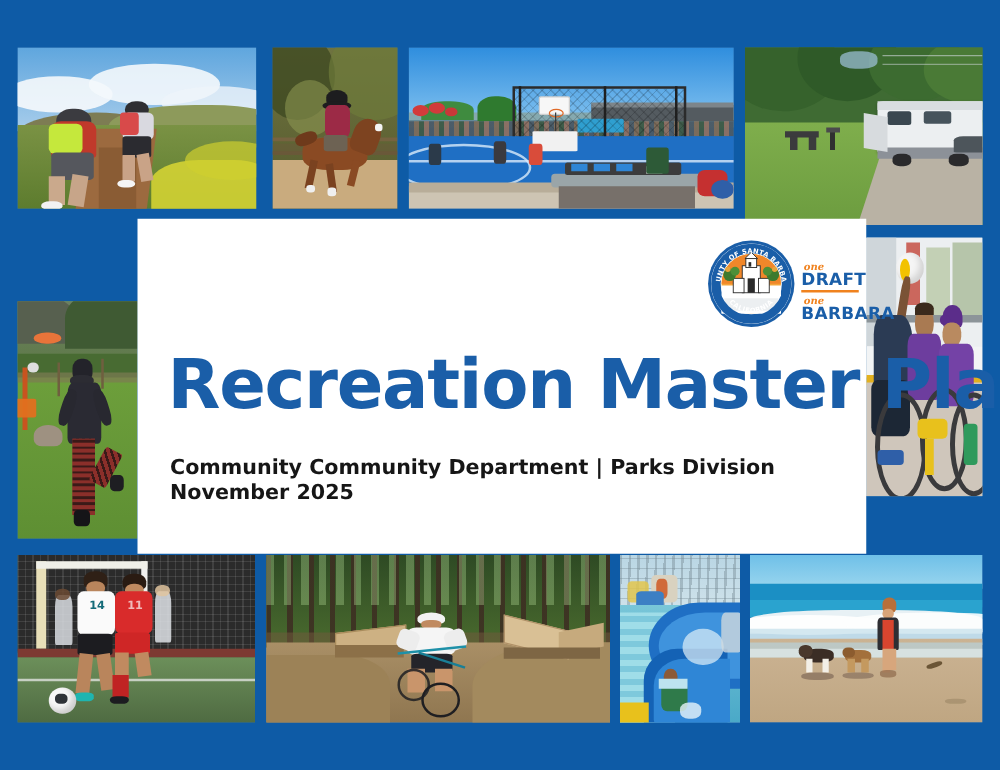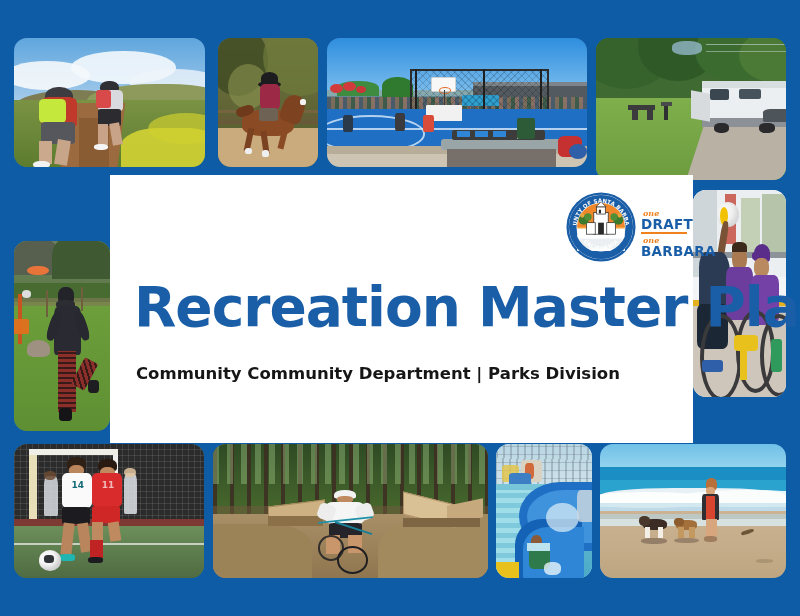"November 2025" div.sub2 { html: none -> <div>November 2025</div> }
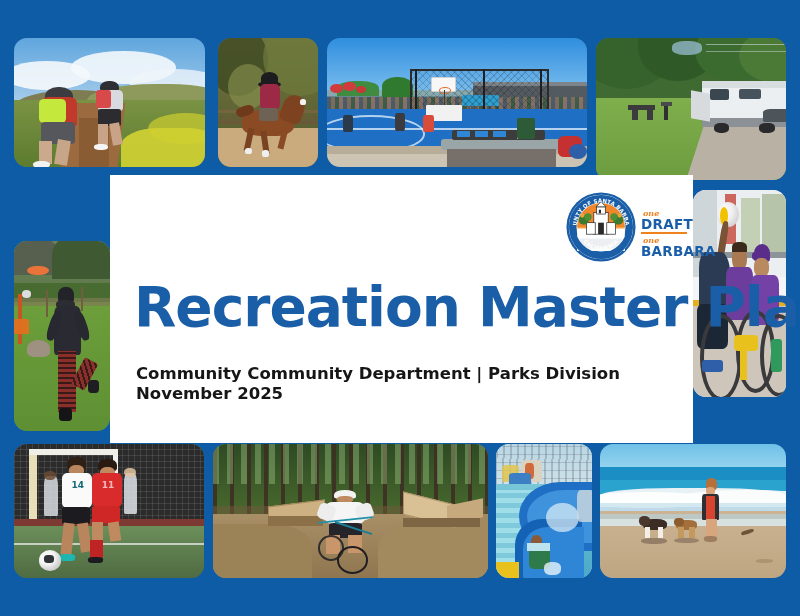"14" .photo { border-radius: 13px -> none }
